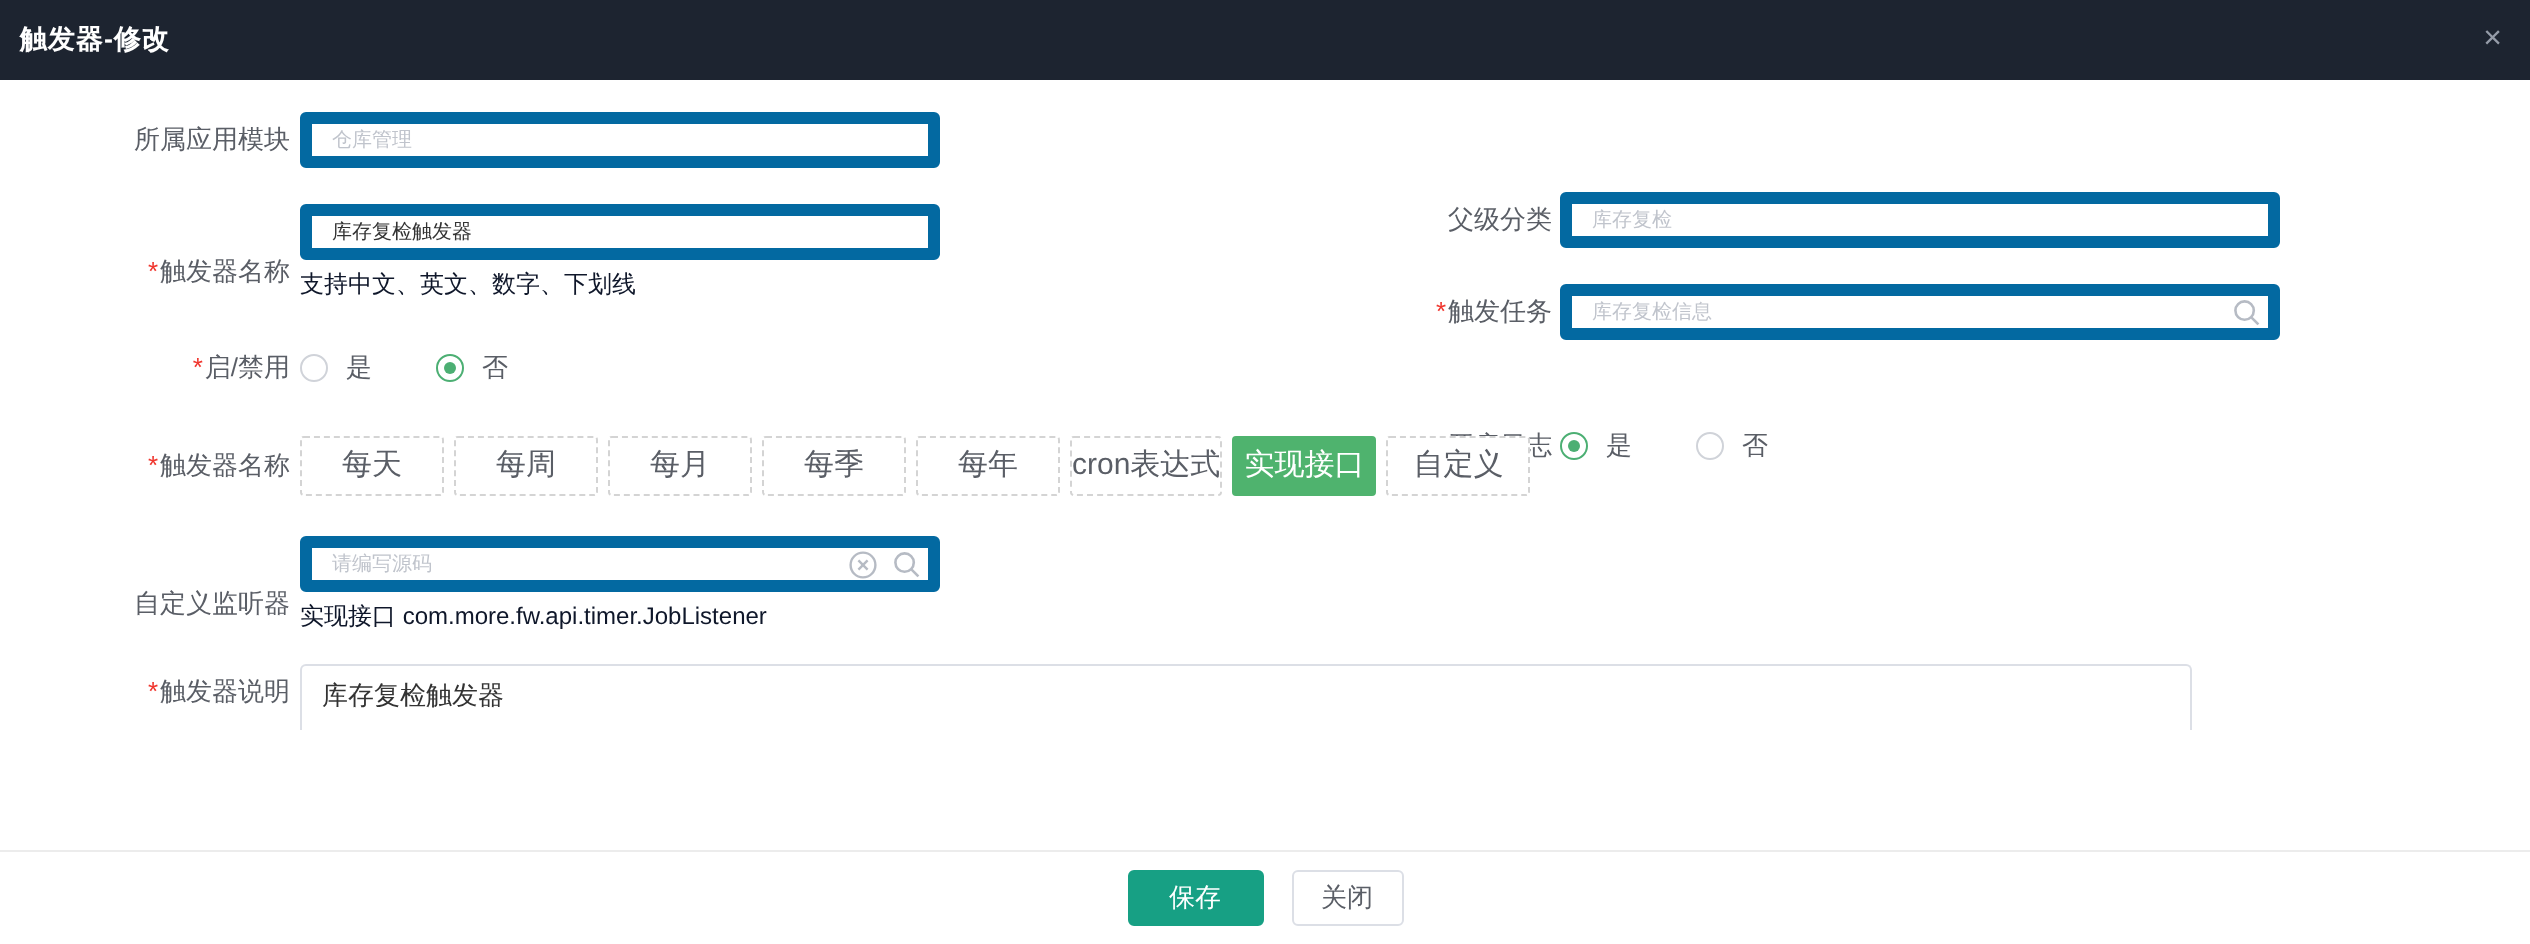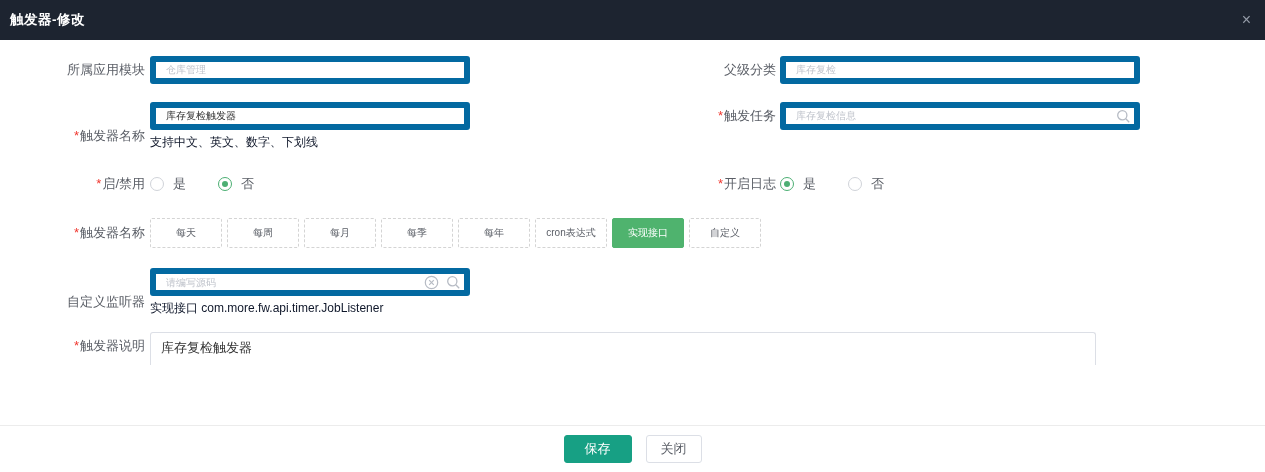"父级分类" .rf .lbl { margin-top: none -> 40px }
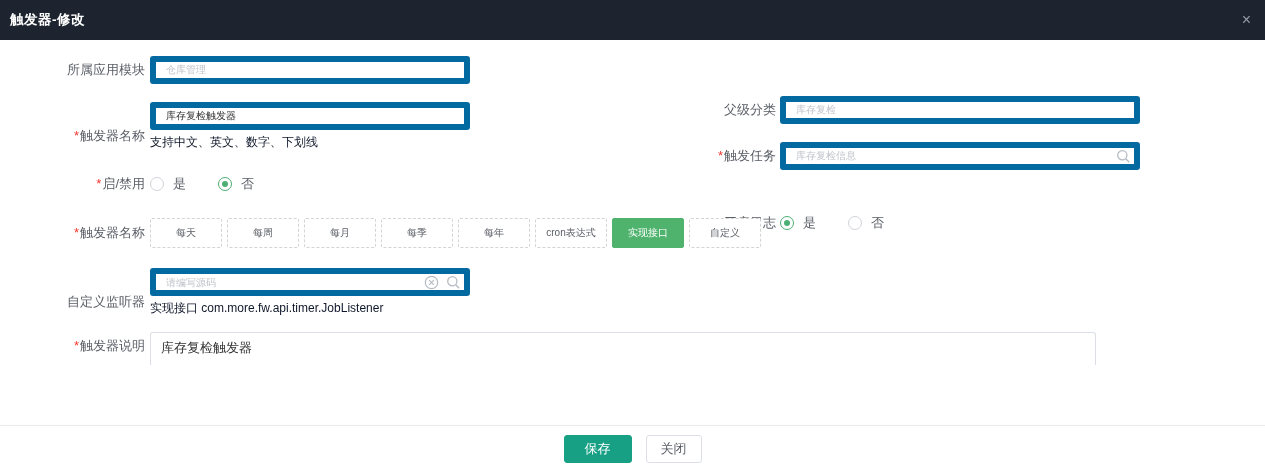"每天" .ptab { font-size: 10px -> 15px; padding: 0 10px -> 0 0 }
